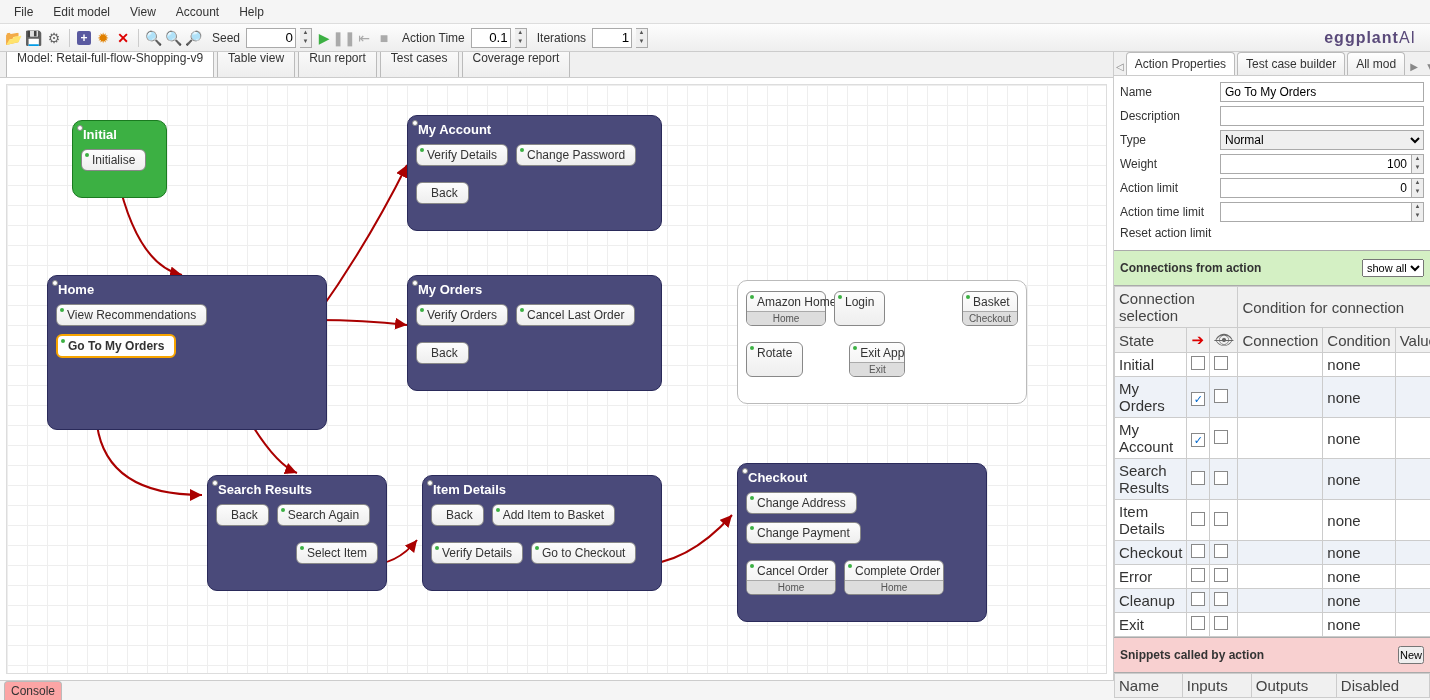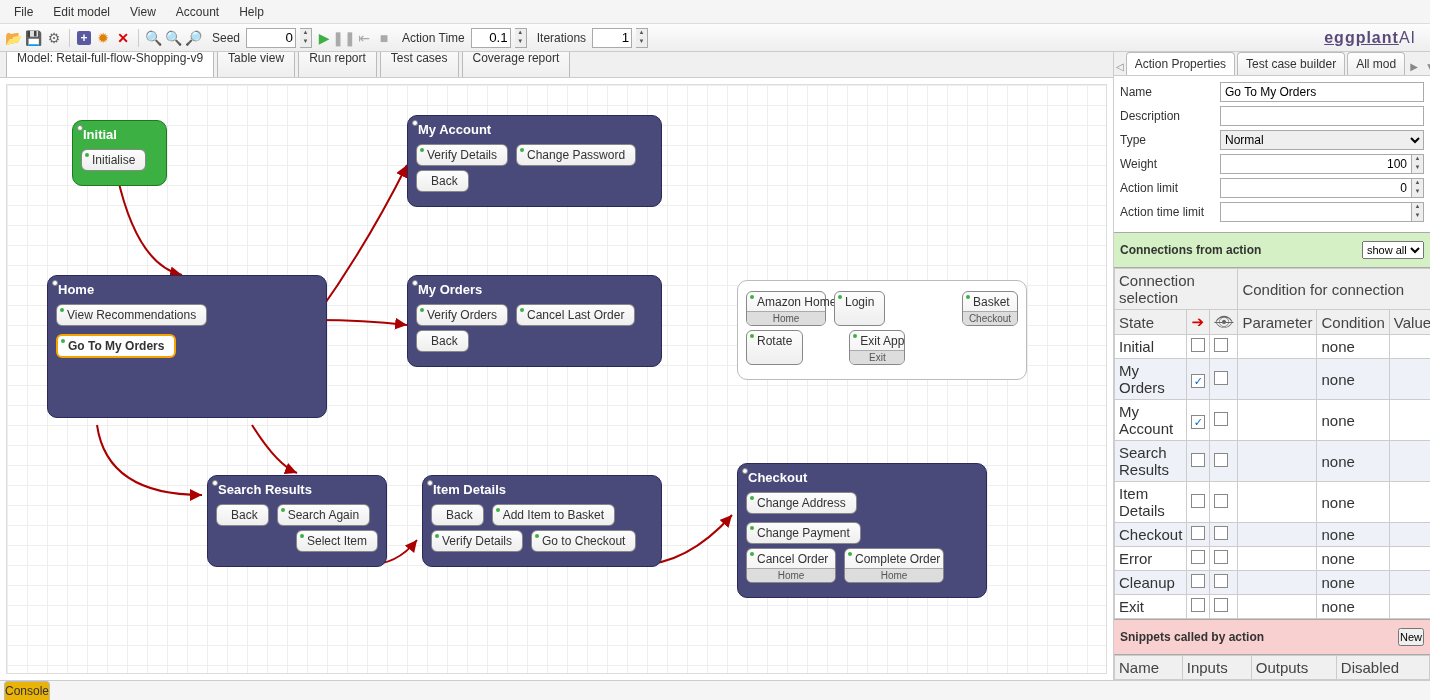"eggplant" .brand b { text-decoration: underline -> none }
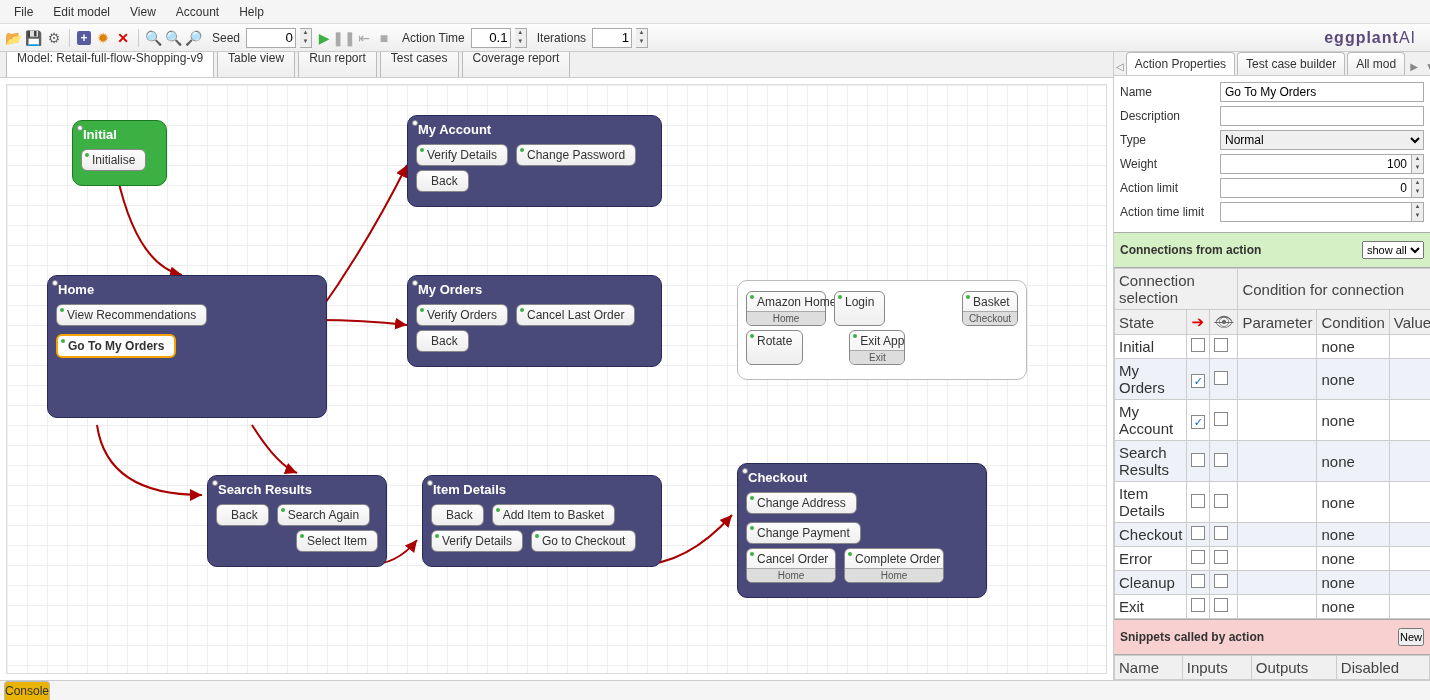"Initialise" .row { margin-bottom: 4px -> 16px }
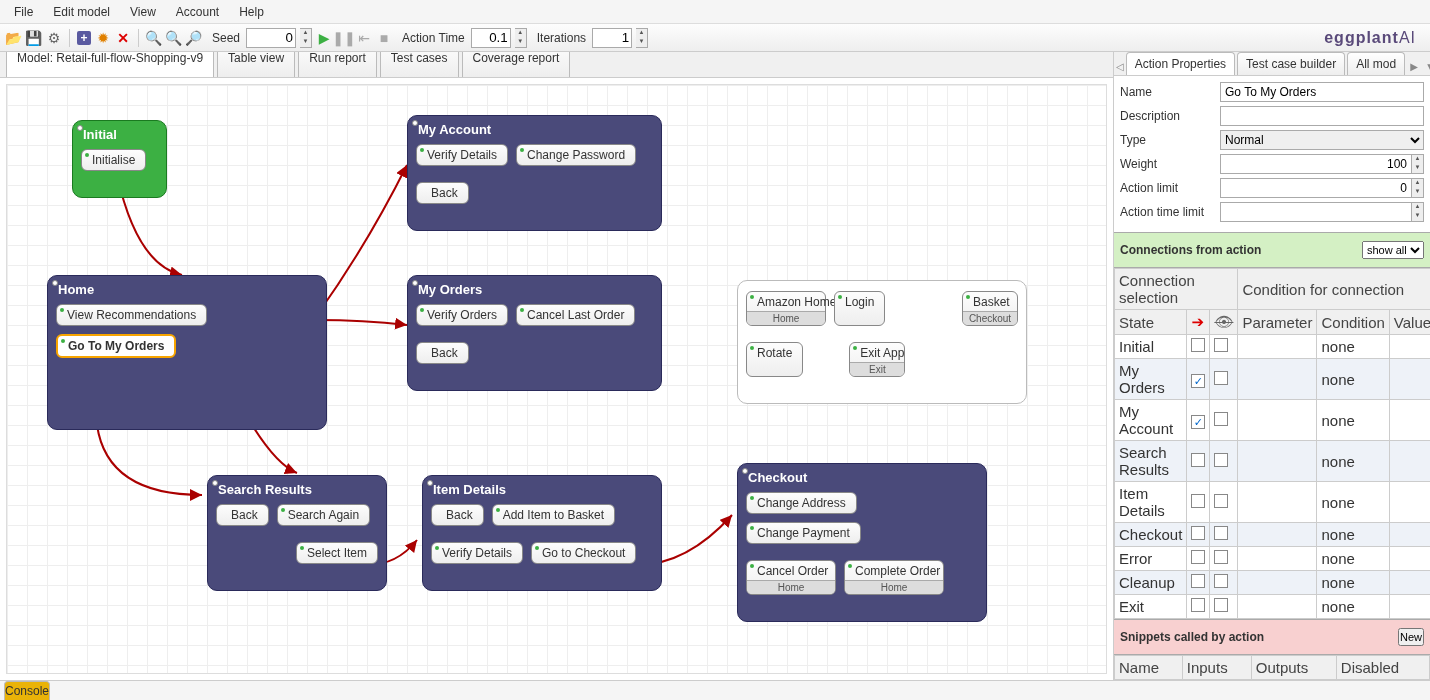"Reset action limit" div.prow { html: none -> <div> <label>Reset action limit</label> <span></span> </div> }
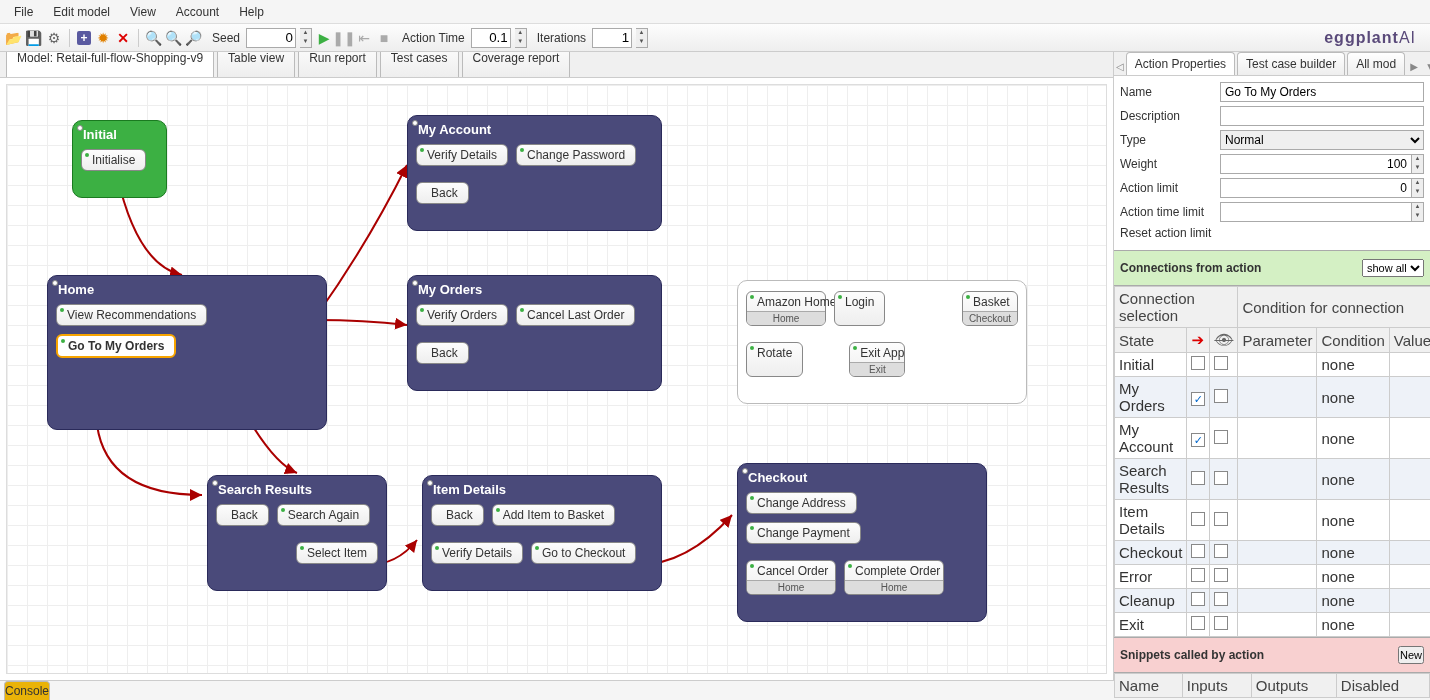"Parameter" th { text: Parameter -> Connection }
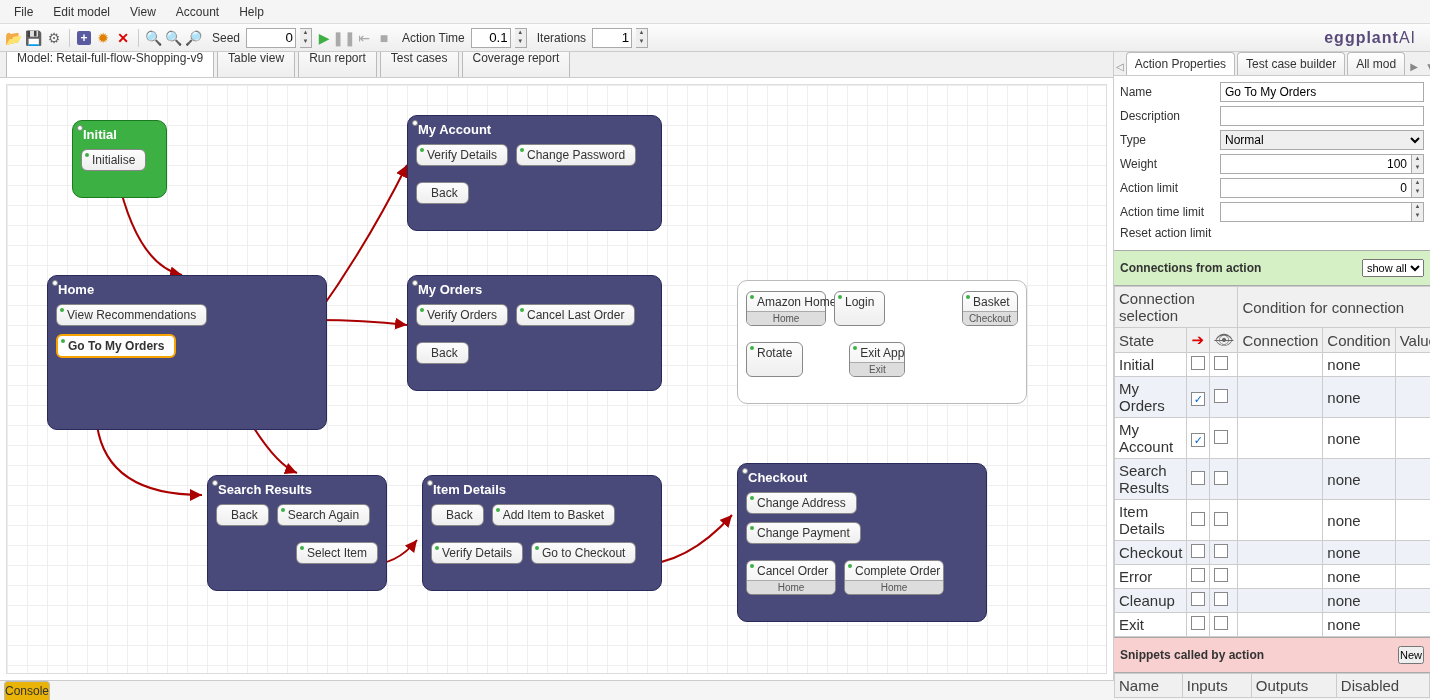"Console" .console .ctab { background: #eab308 -> #fca5a5; padding: 2px 0 -> 2px 6px }
